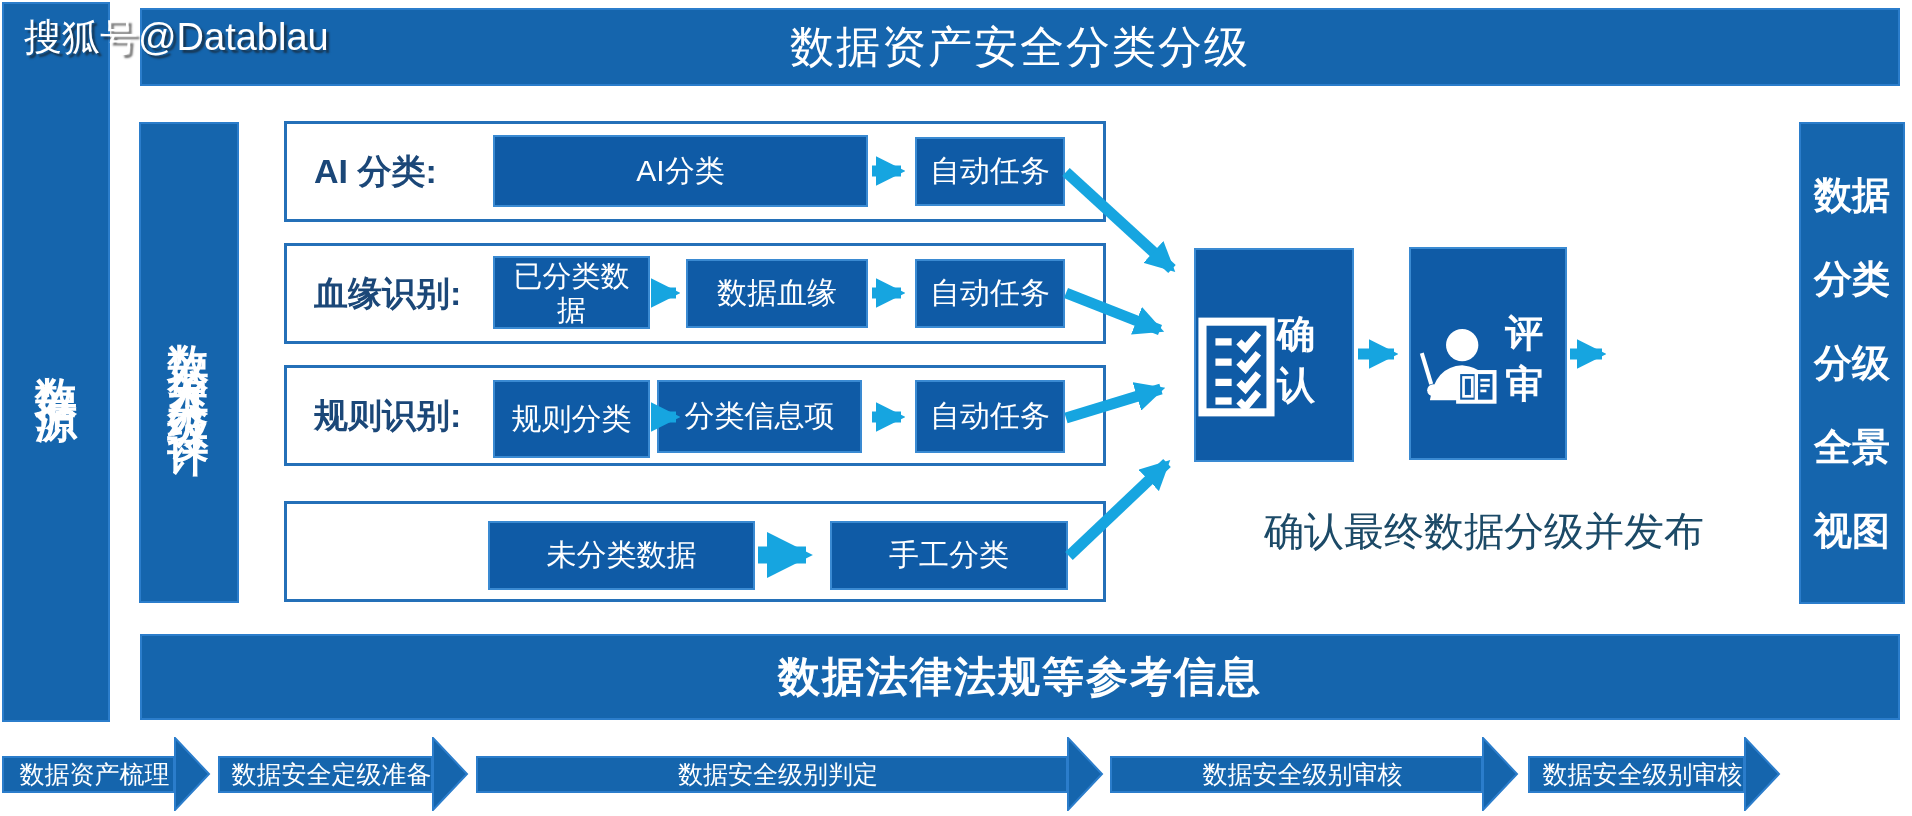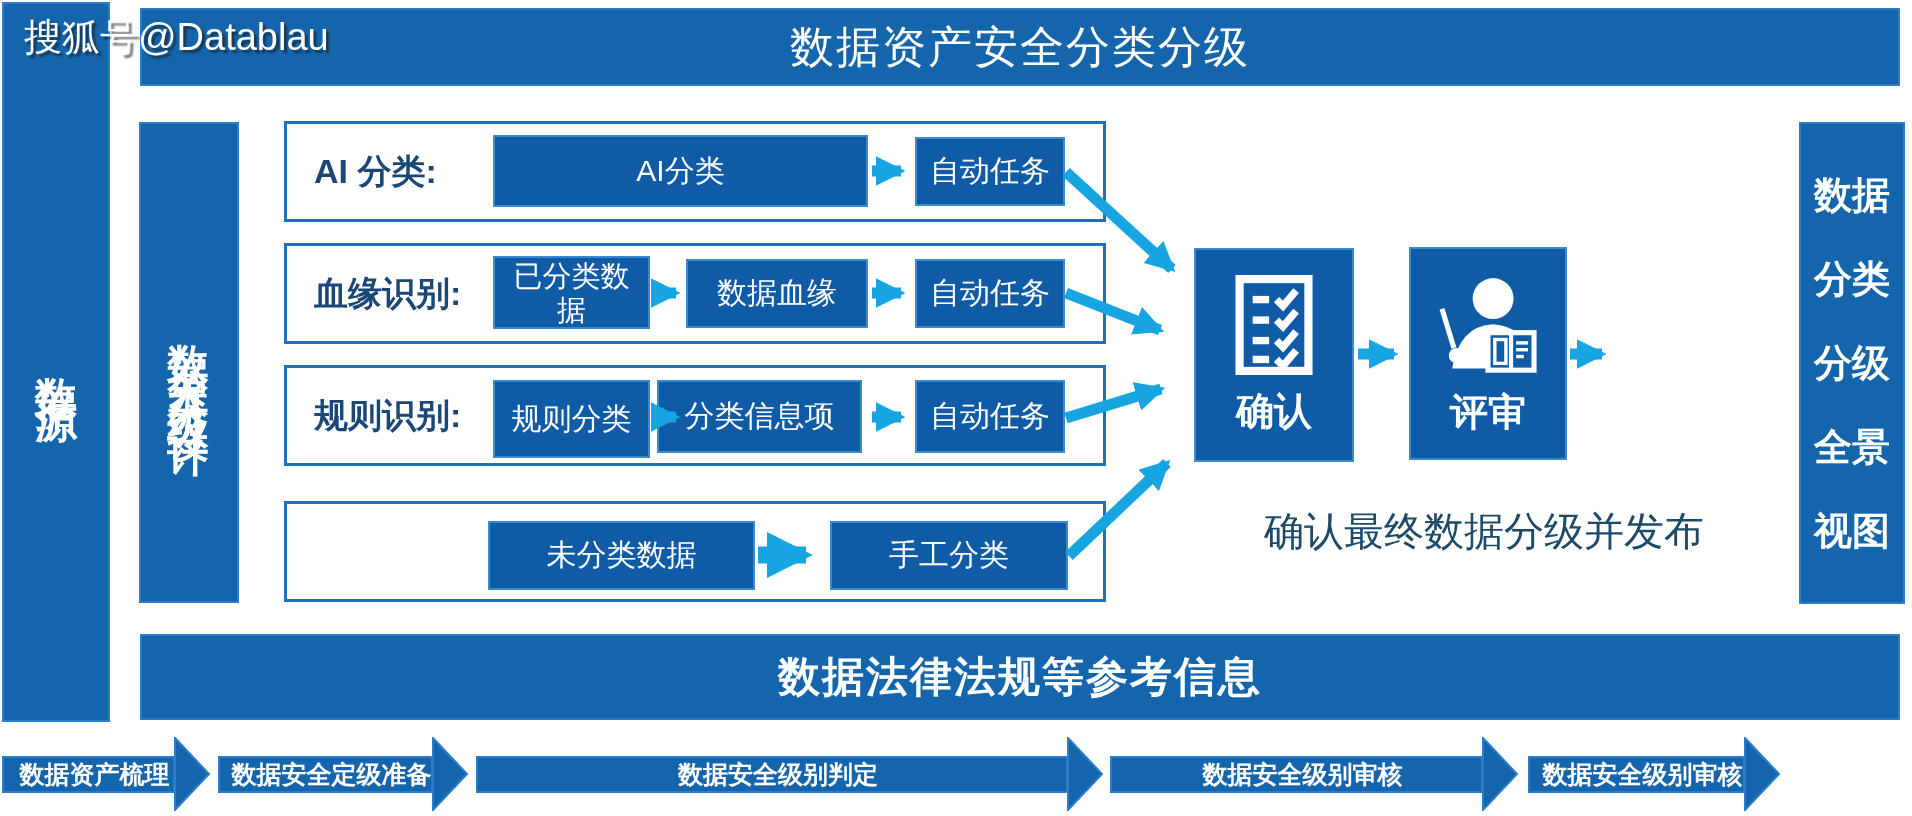"确认" .stage-box { flex-direction: column -> row }
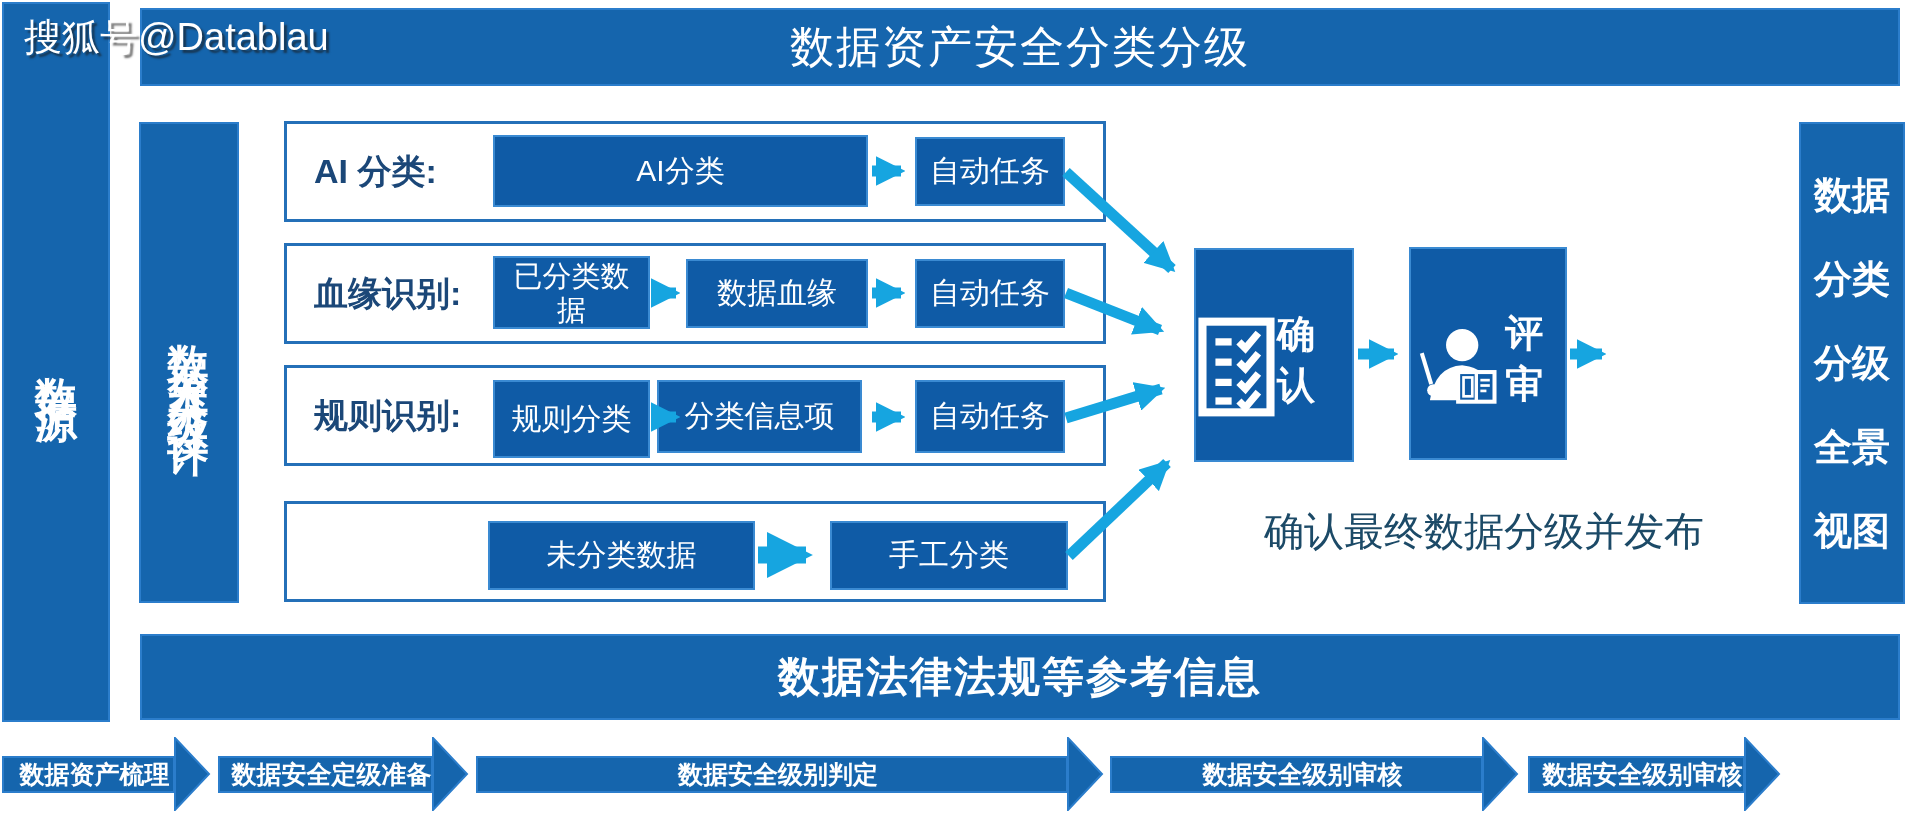"数据资产梳理" .chev-rect { font-weight: bold -> normal }
